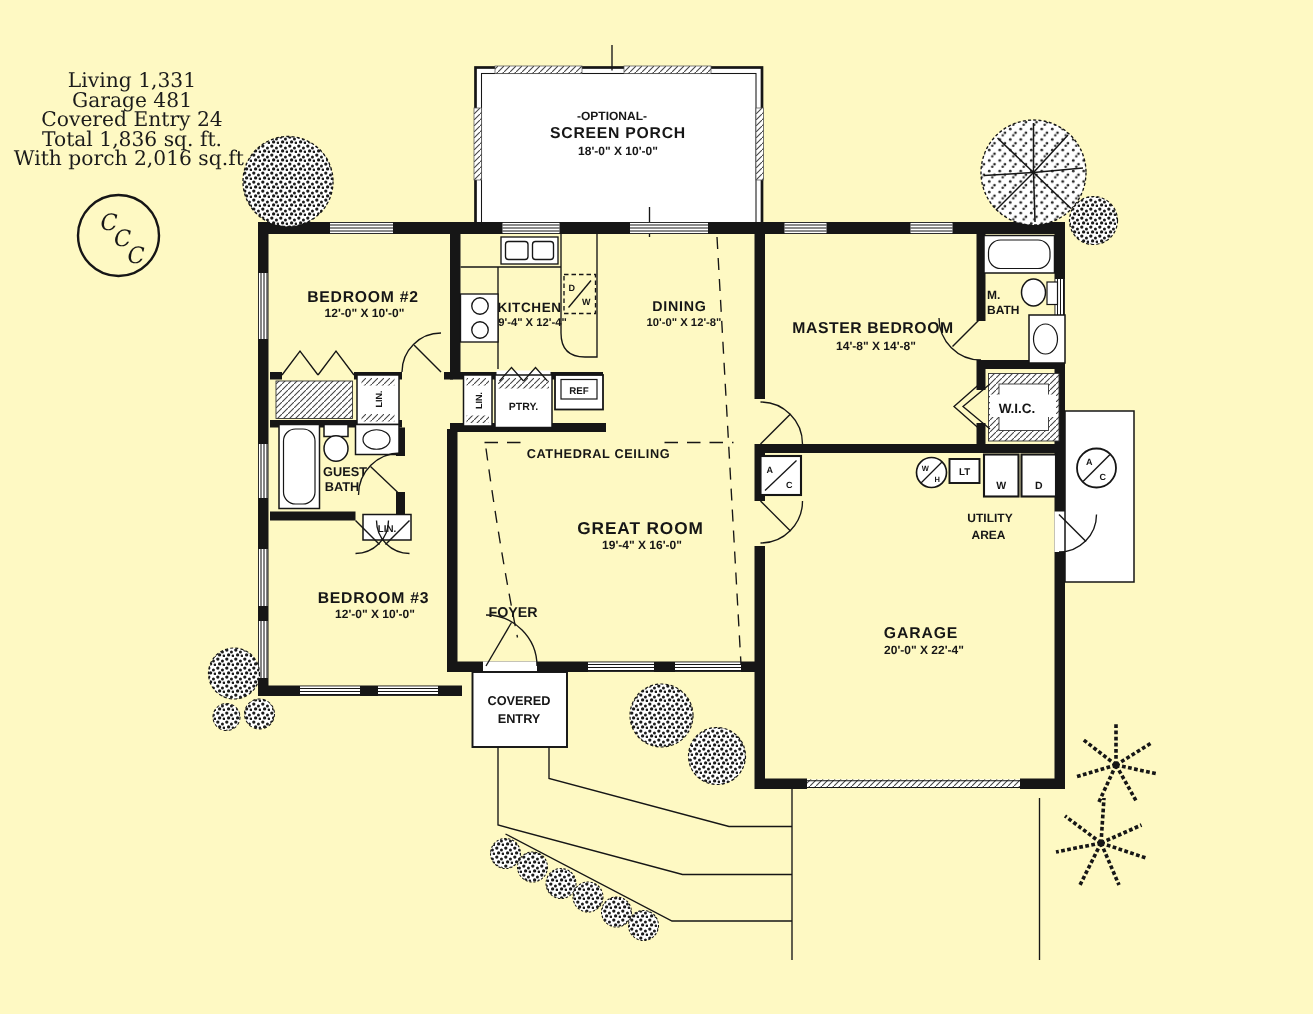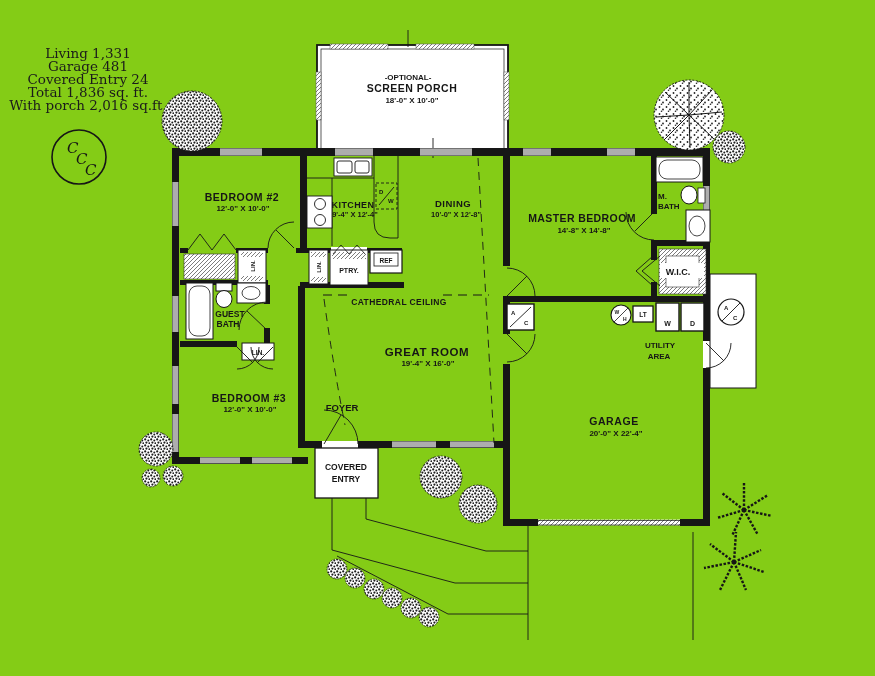"Living 1,331" .stage { background: #84cc16 -> #fef9c3 }
